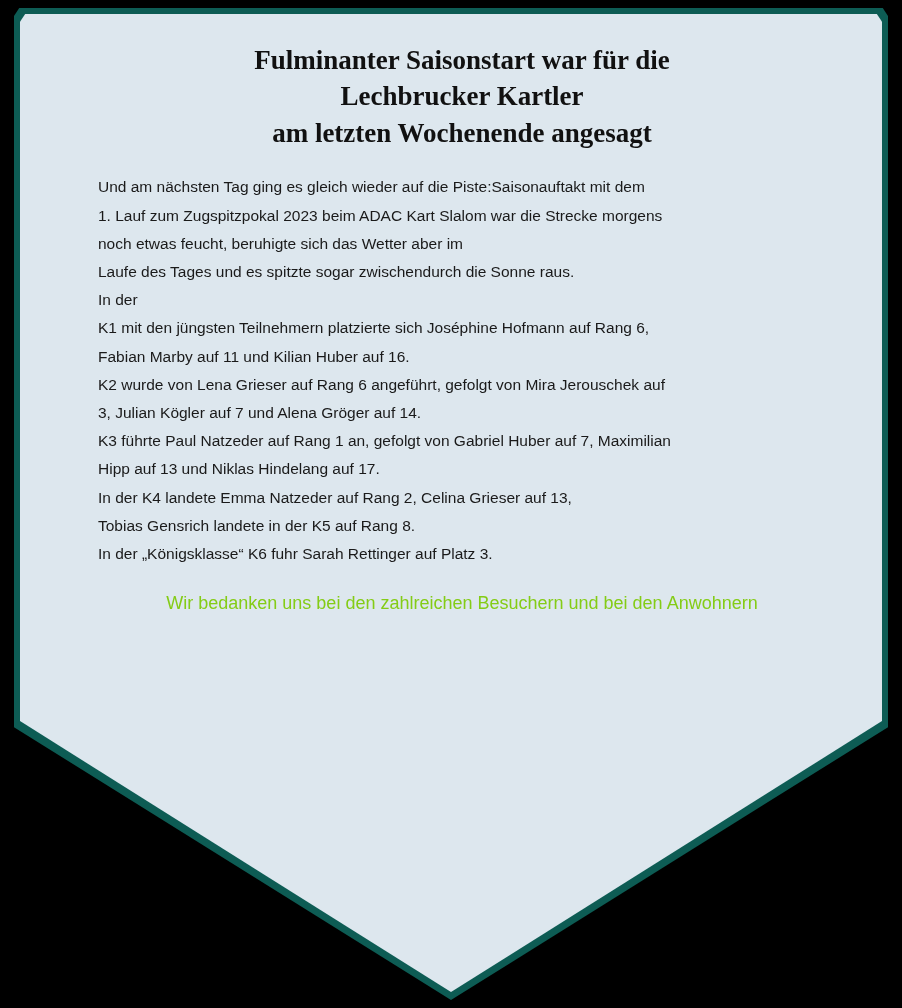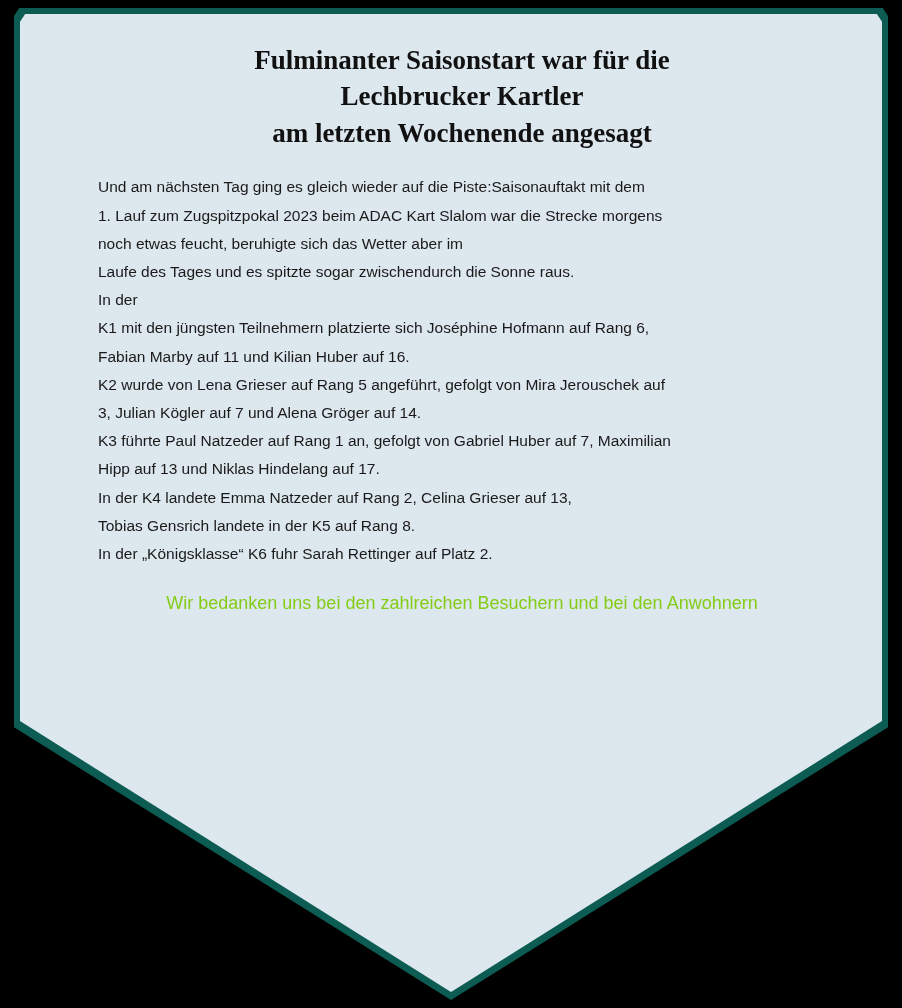"K2 wurde von Lena Grieser" div.body-line { text: 5 -> 6 }
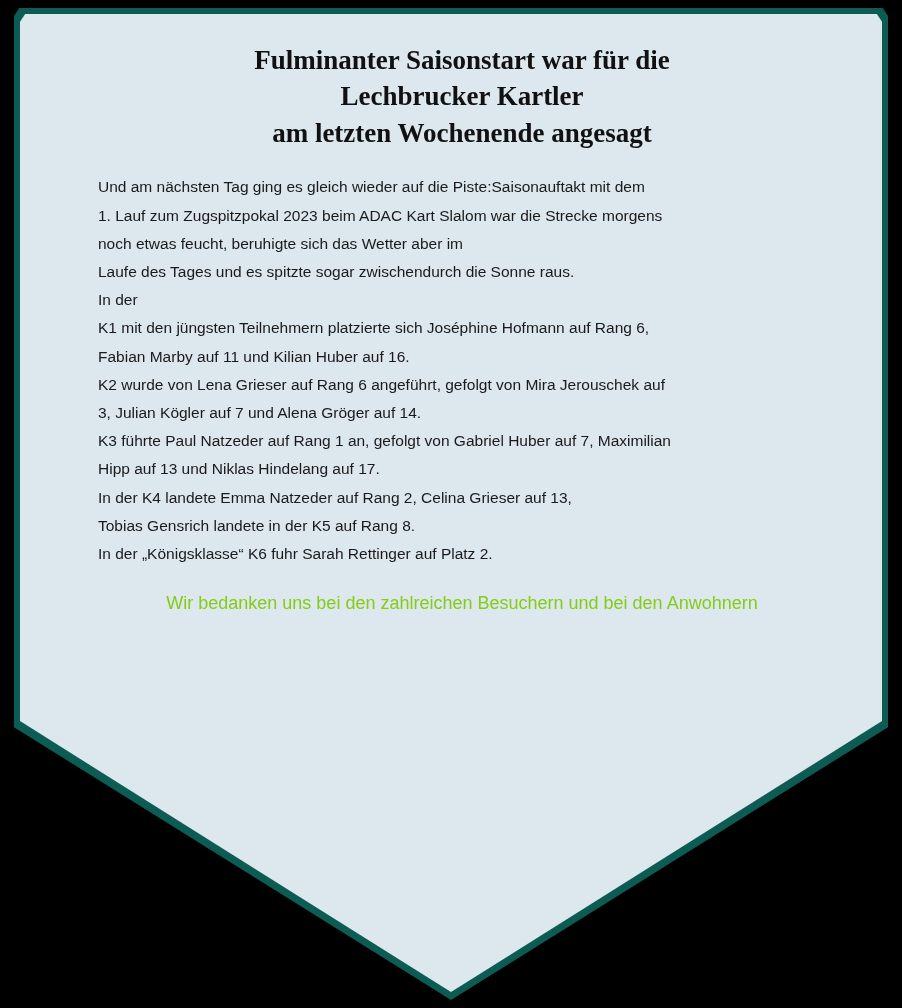"In der „Königsklasse“ K6 fuhr" div.body-line { text: 2 -> 3 }
